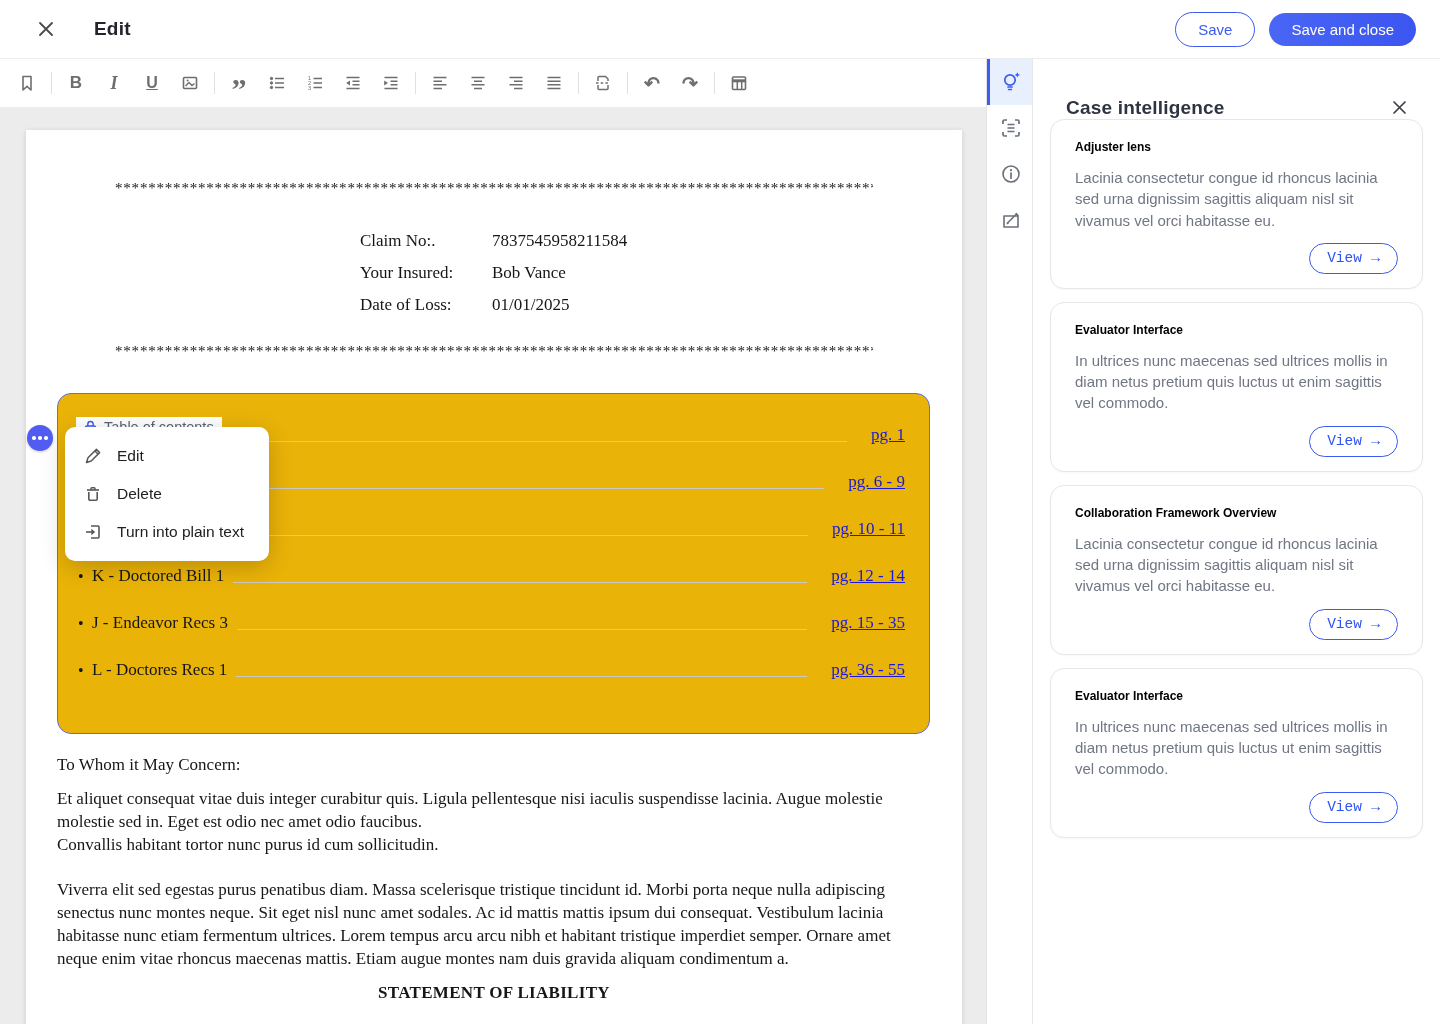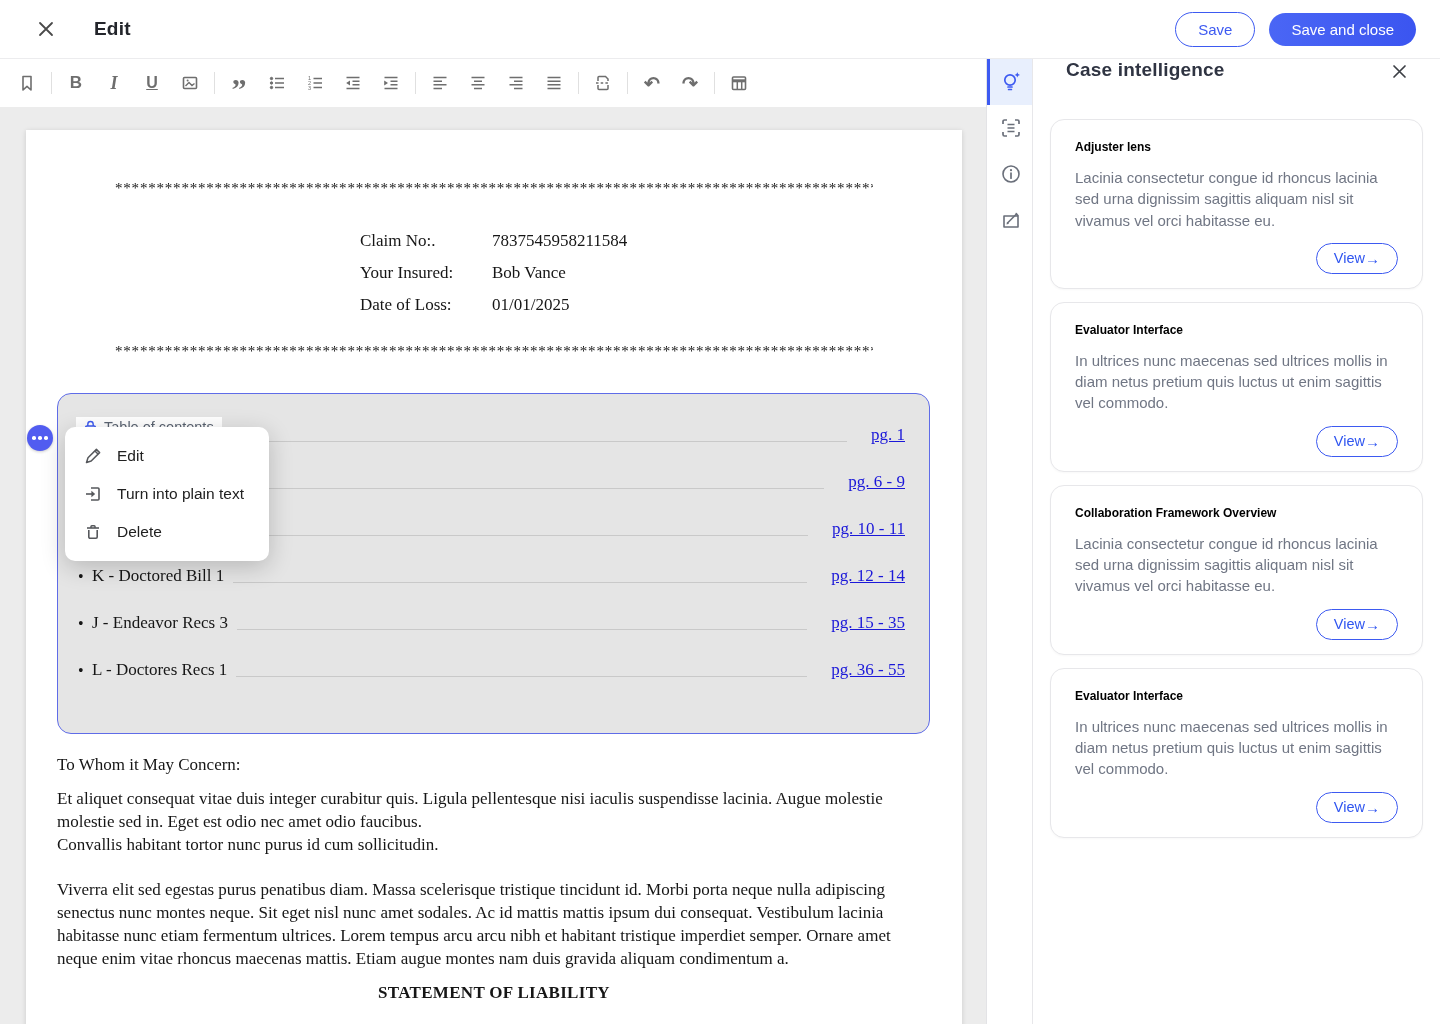"Case intelligence" .sidebar-head { align-items: flex-start -> flex-end }
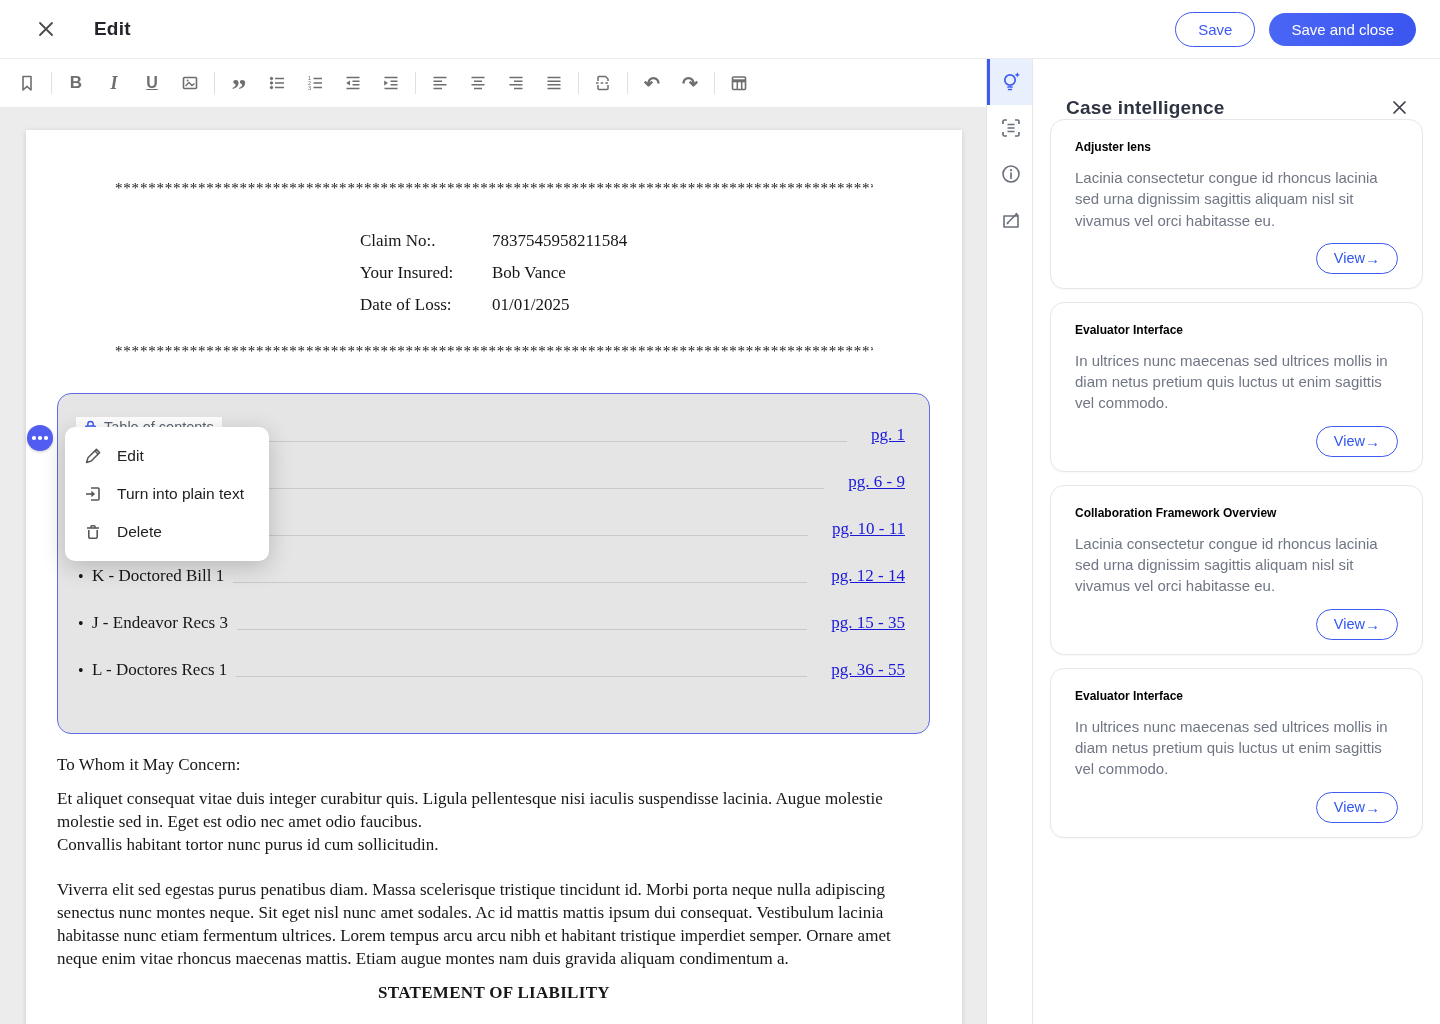"View" .view-btn { font-family: Liberation Sans, sans-serif -> Liberation Mono, monospace; gap: none -> 9px }
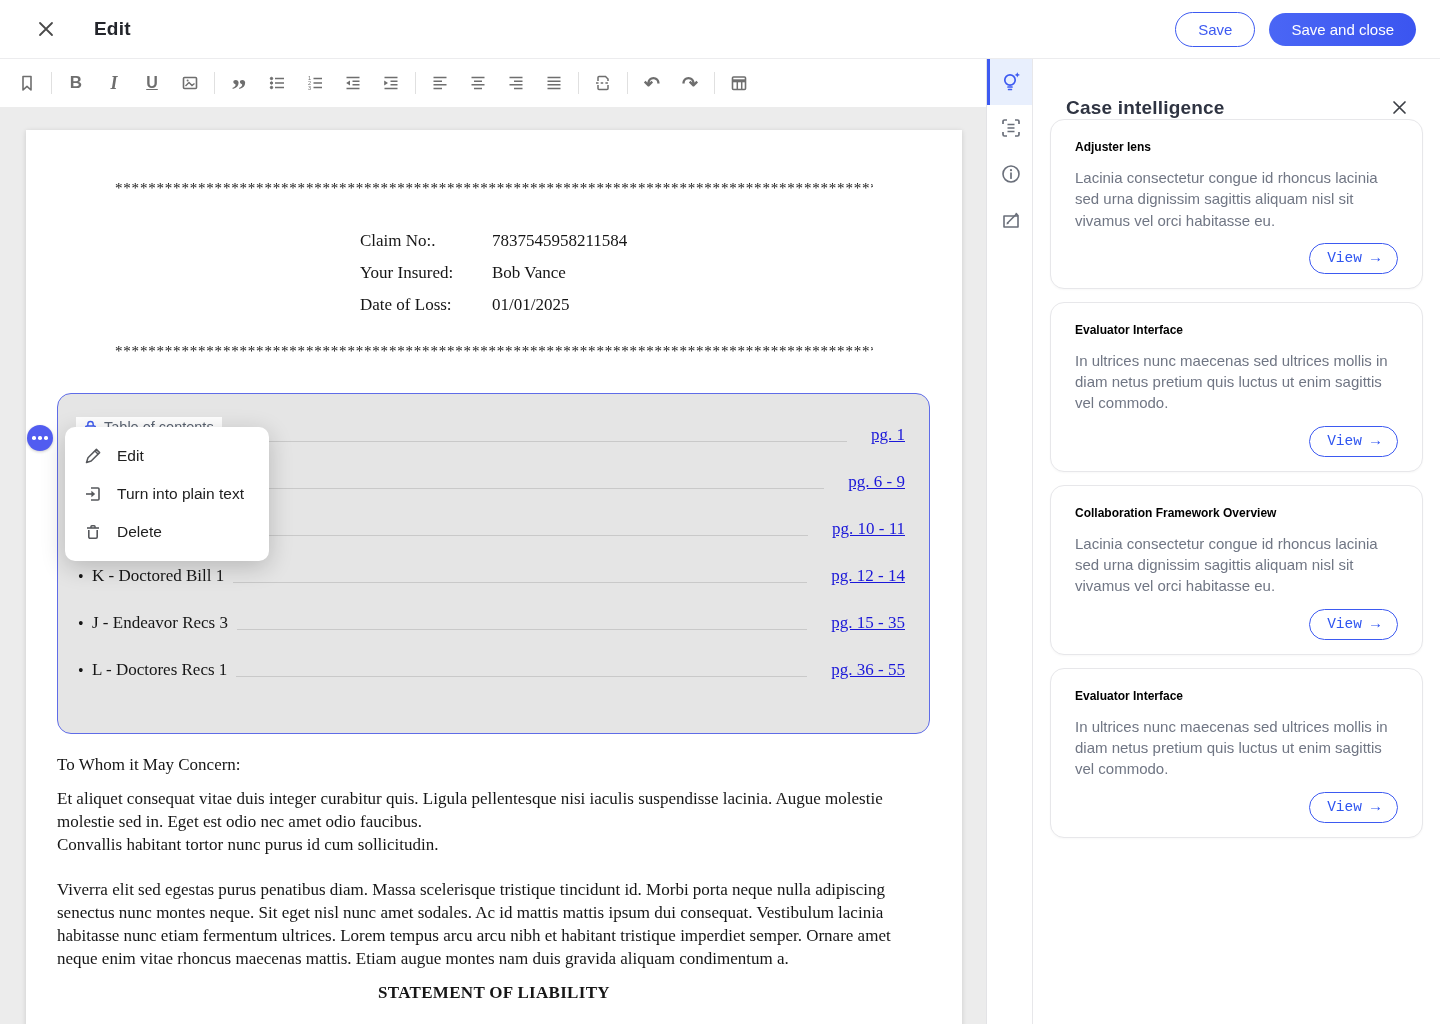"pg. 1" .toc-box { background: #e5e5e5 -> #eab308 }
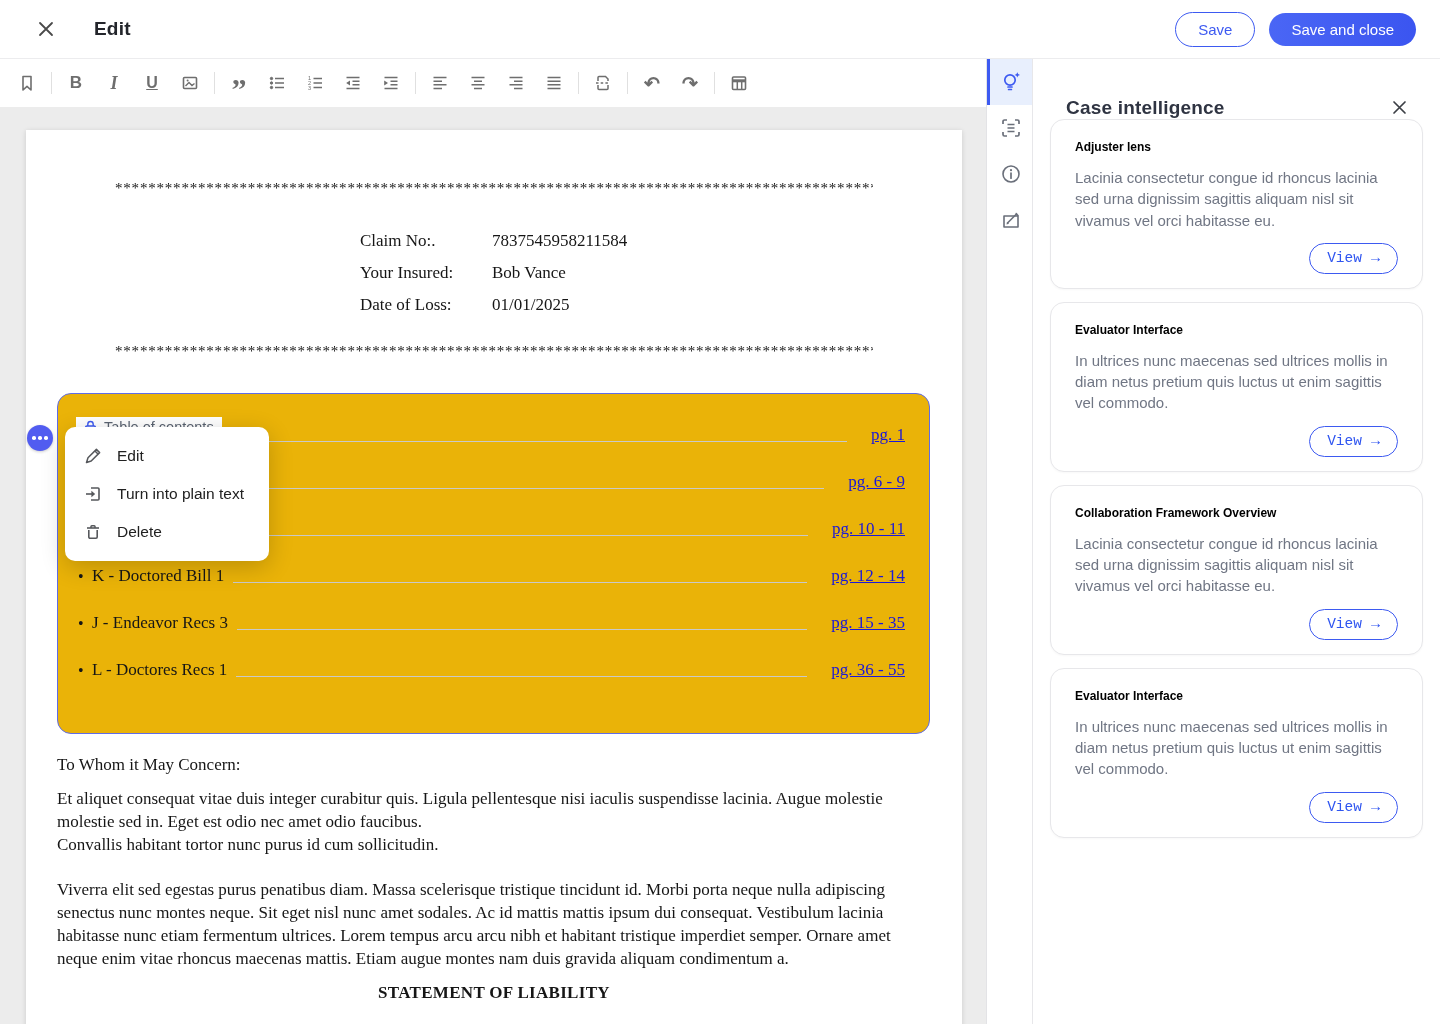"Turn into plain text" div.ctx-item { order: before "Delete" -> after "Delete" }
